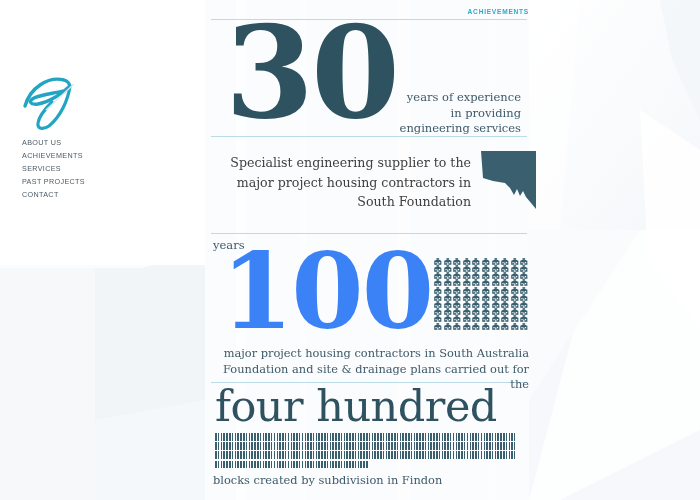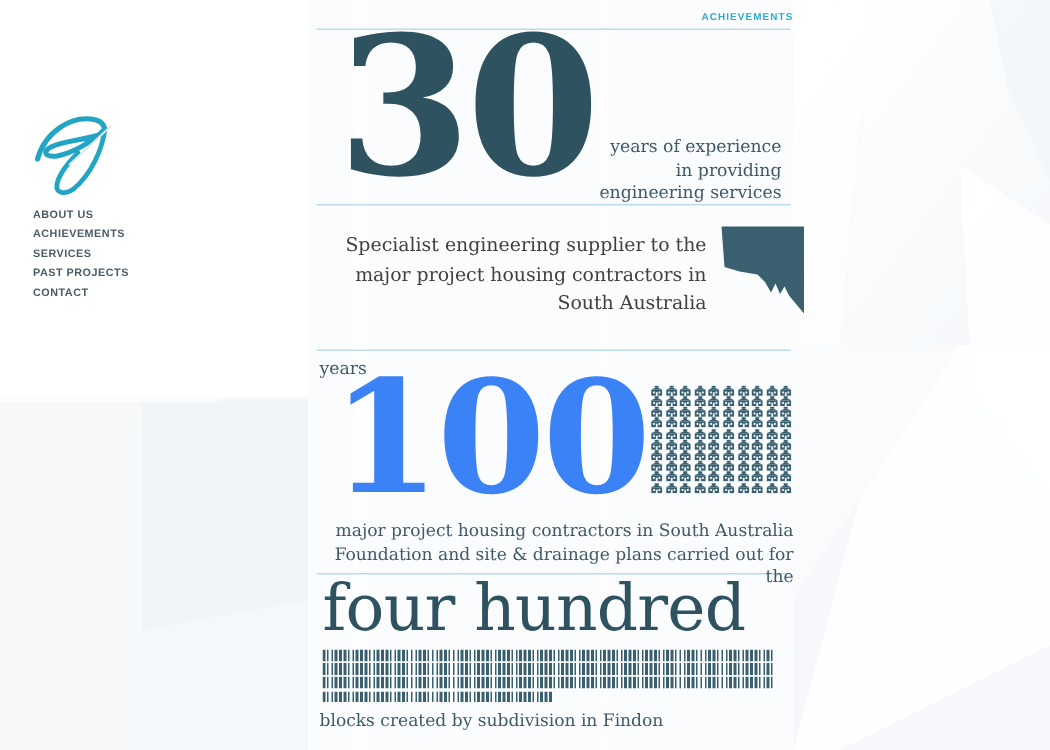"ABOUT US" #sidebar { font-weight: bold -> none }
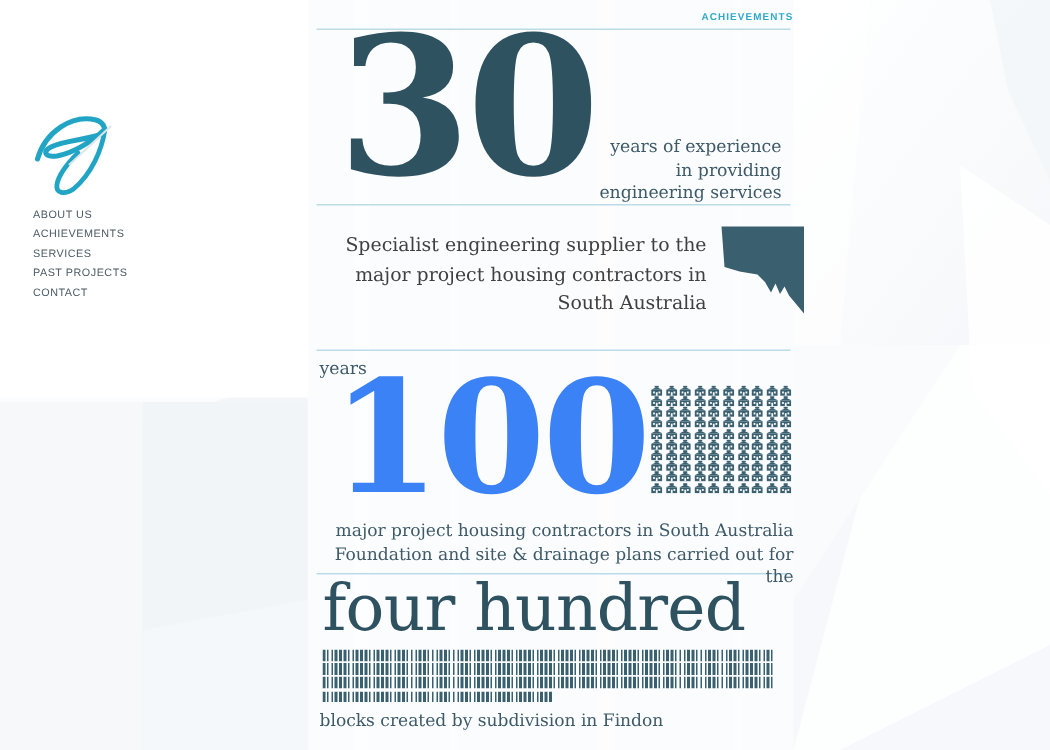"South Australia" div { text: Australia -> Foundation }
